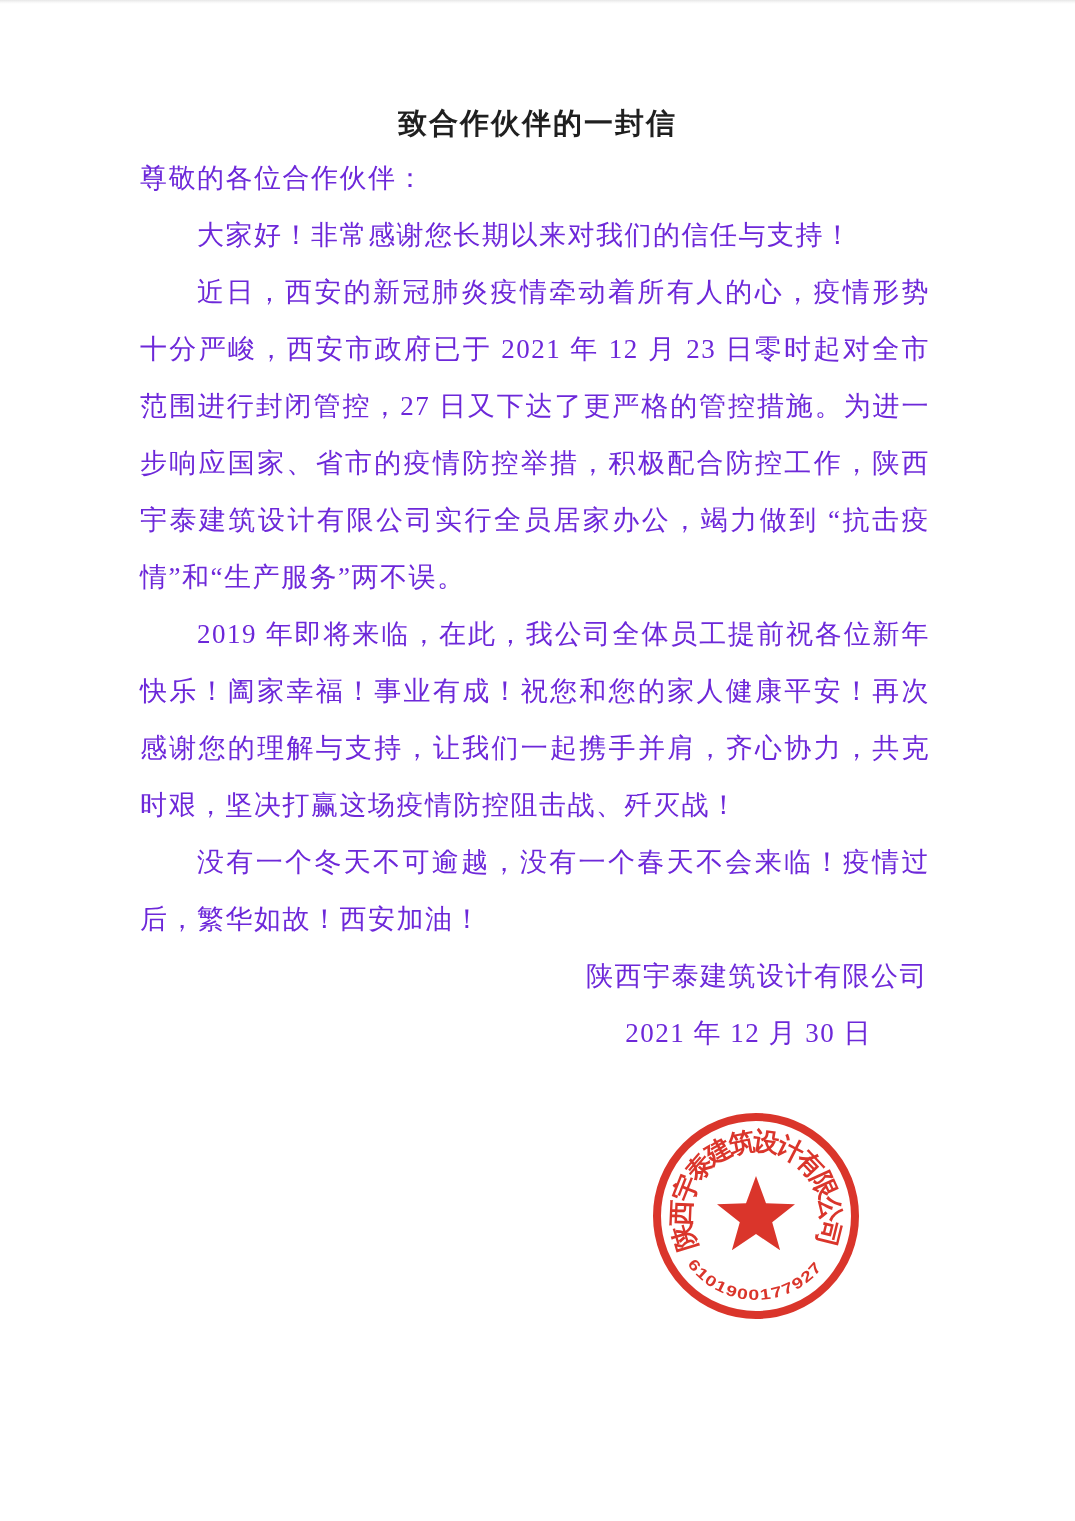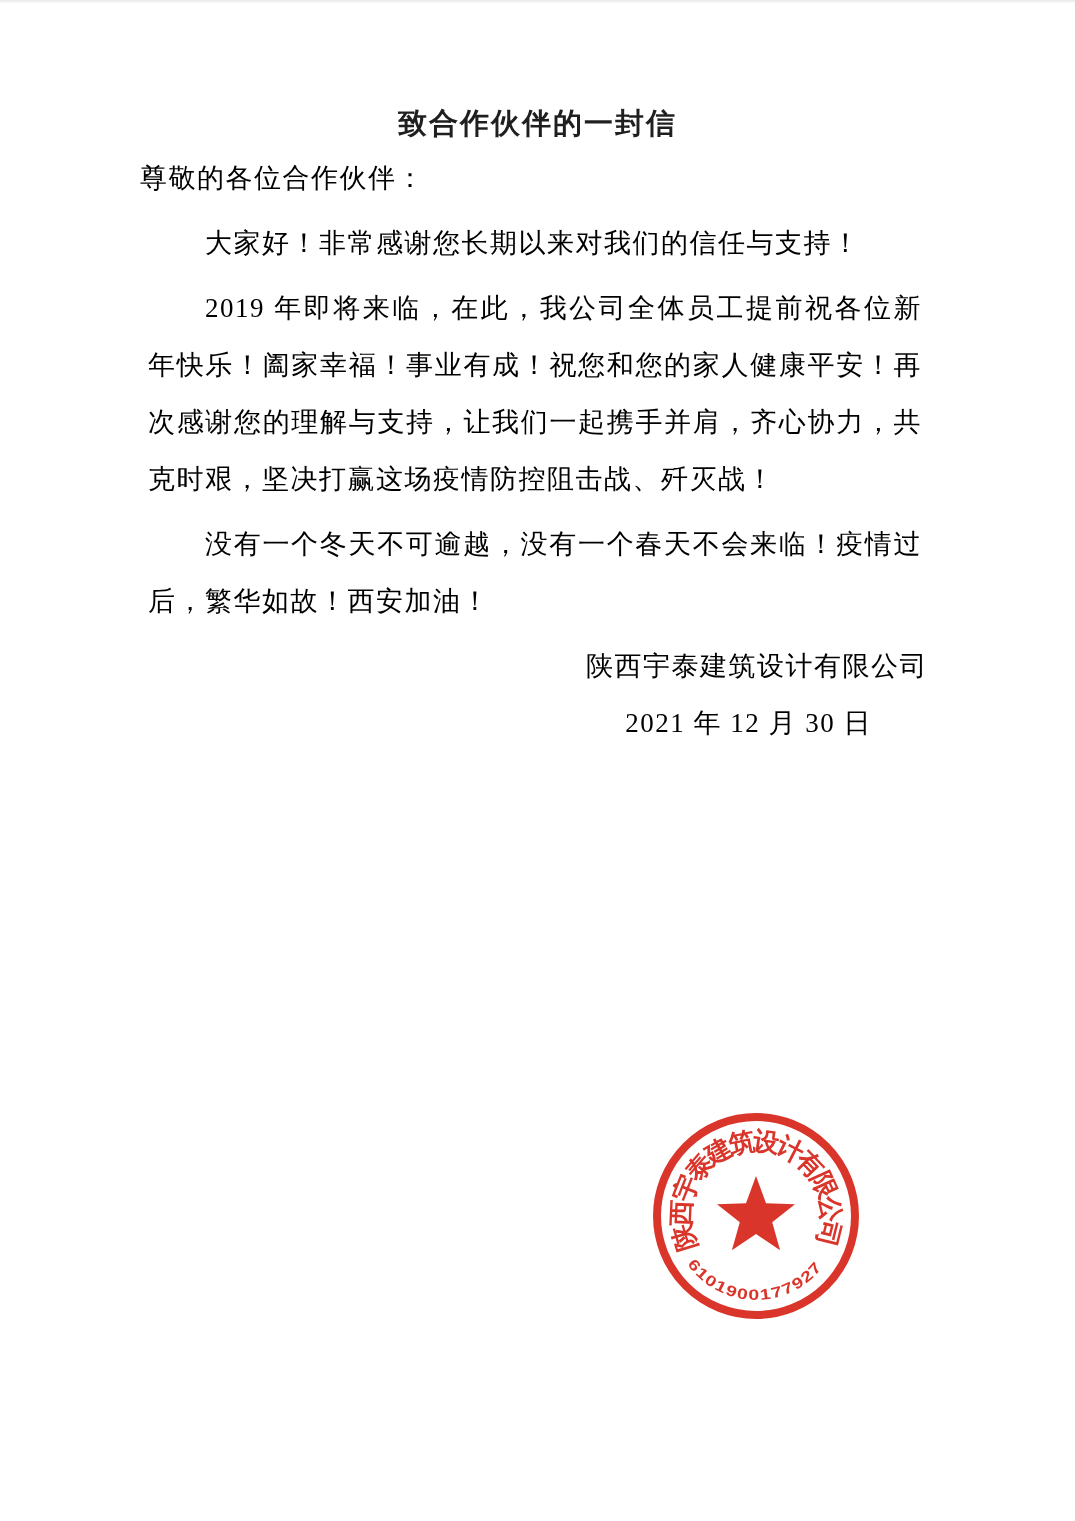"尊敬的各位合作伙伴：" .body-text { color: #000000 -> #6d28d9 }
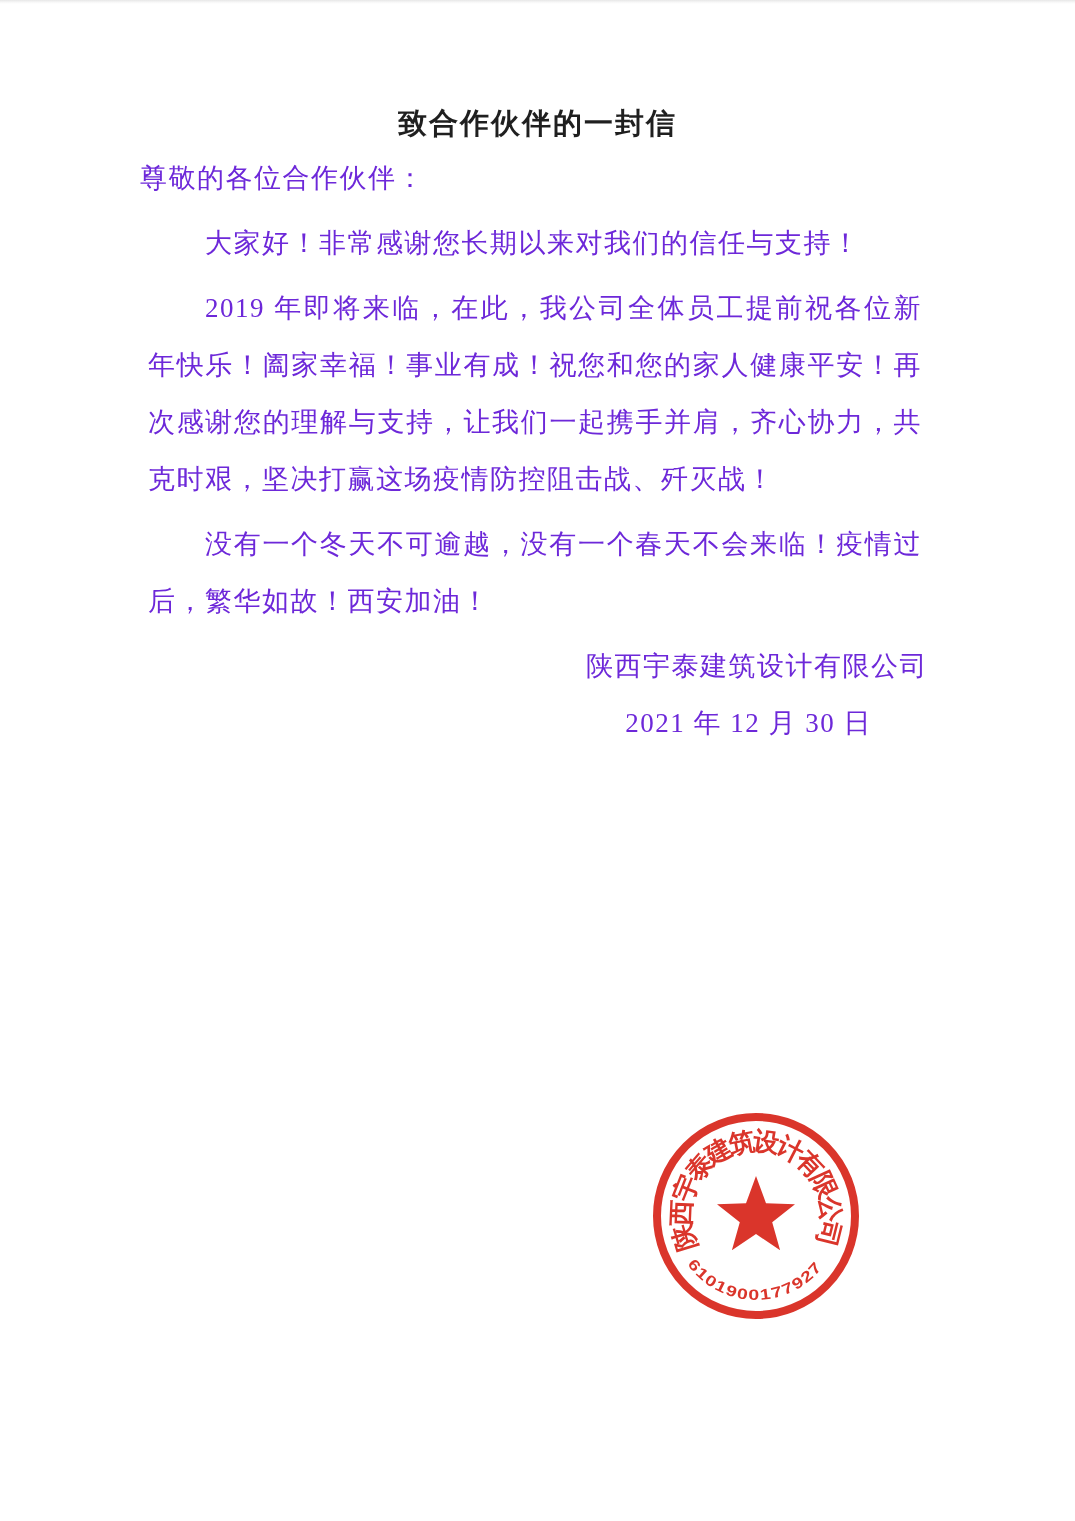"大家好！非常感谢您长期以来对我们的信任与支持！" .para { margin: 8px -> 0 }
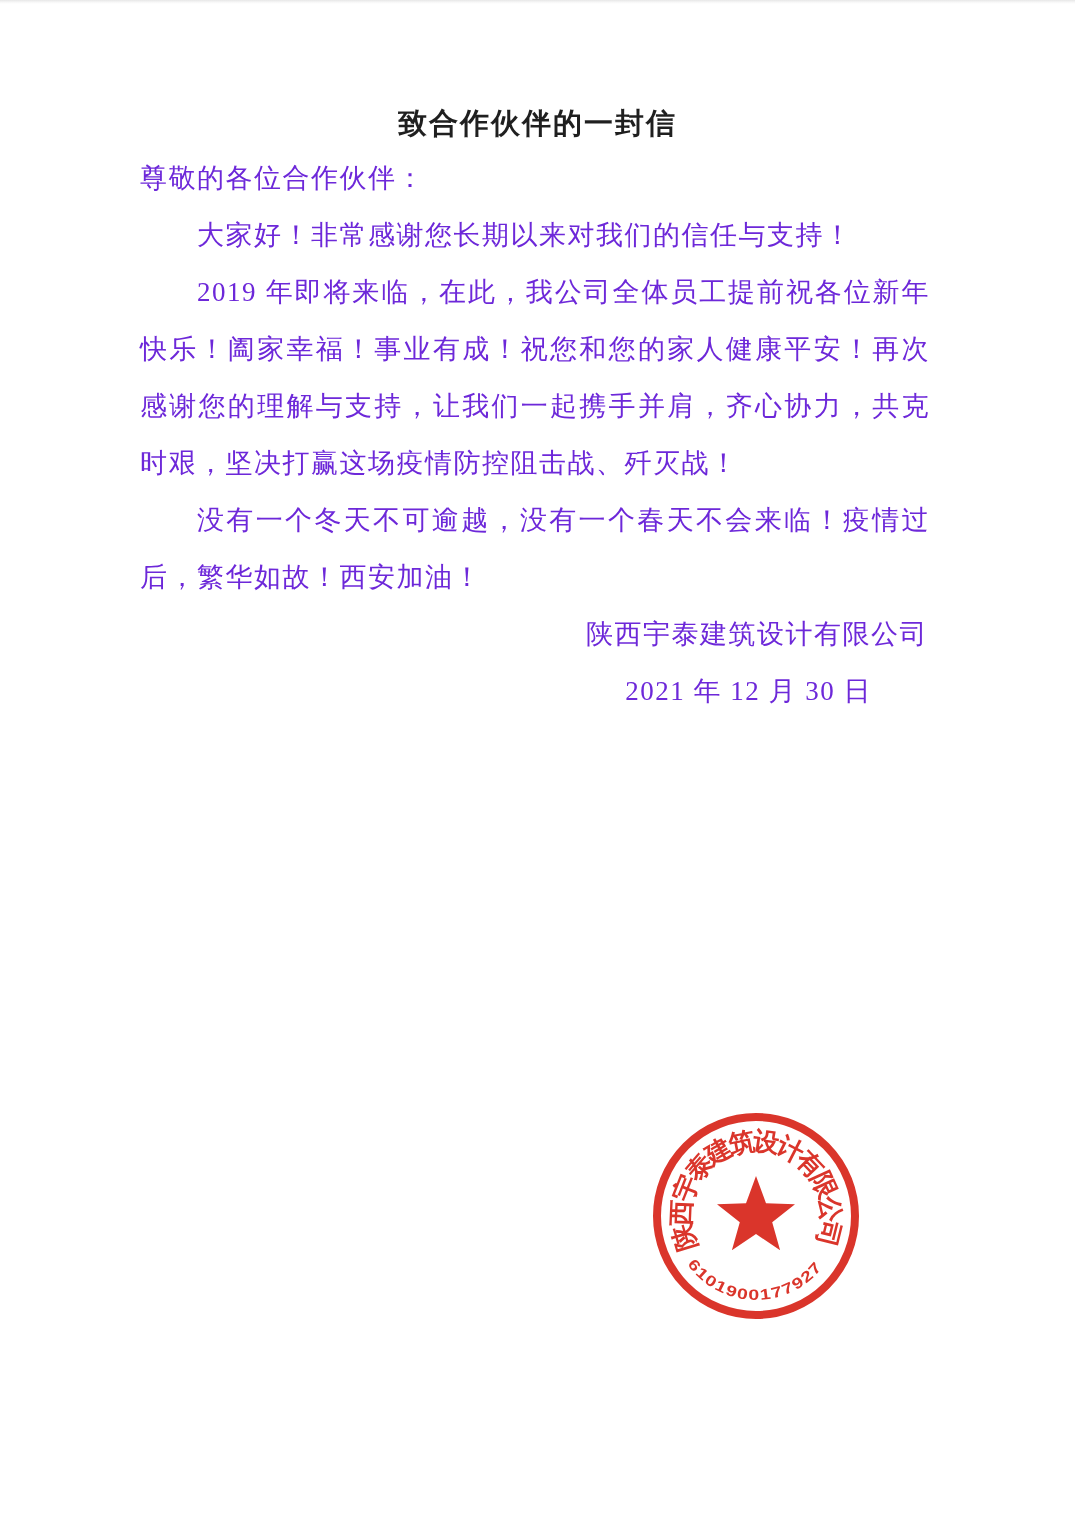"近日，西安的新冠肺炎疫情牵动着所有人的心，疫情形势十分严峻，西安市政府已于" p.para { html: none -> <p>近日，西安的新冠肺炎疫情牵动着所有人的心，疫情形势十分严峻，西安市政府已于 2021 年 12 月 23 日零时起对全市范围进行封闭管控，27 日又下达了更严格的管控措施。为进一步响应国家、省市的疫情防控举措，积极配合防控工作，陕西宇泰建筑设计有限公司实行全员居家办公，竭力做到 “抗击疫情”和“生产服务”两不误。</p> }
